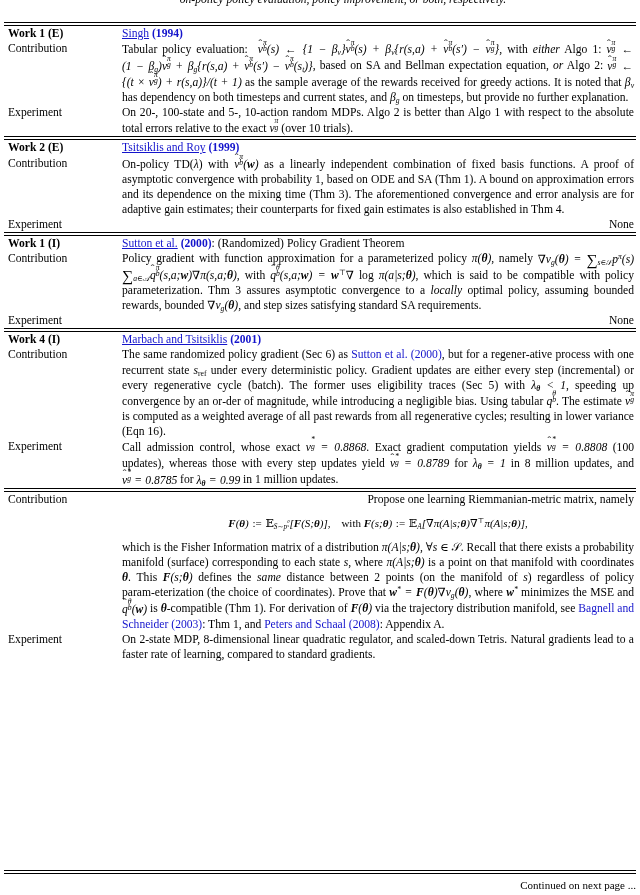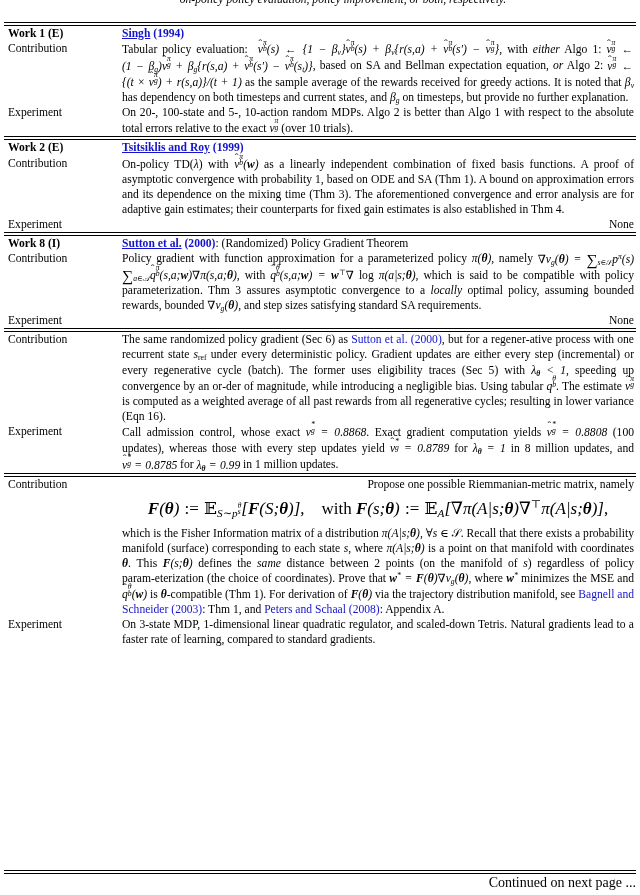"Singh" .cite { font-weight: bold -> normal }
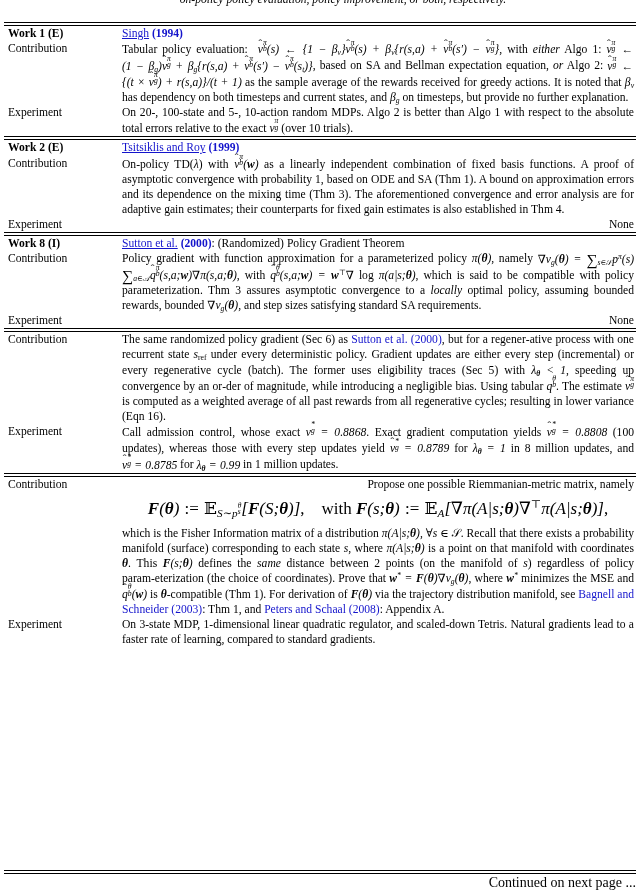"Work 8 (I)" span.work-id { text: 8 -> 1 }
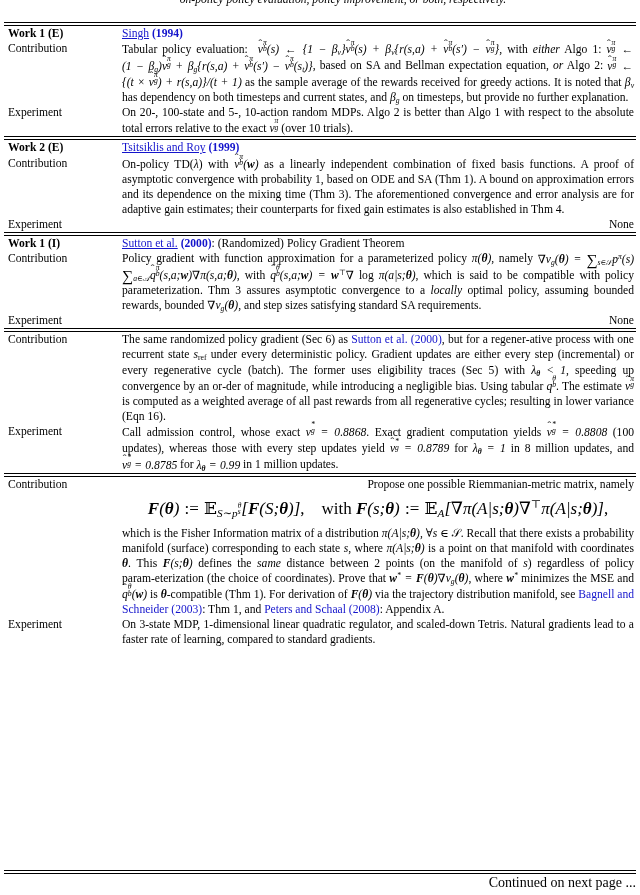"Work 4 (I)" tr { html: none -> <tr> <td><span>Work 4 (I)</span></td> <td> <a>Marbach and Tsitsiklis</a>&nbsp;<a>(2001)</a><span></span> </td> </tr> }
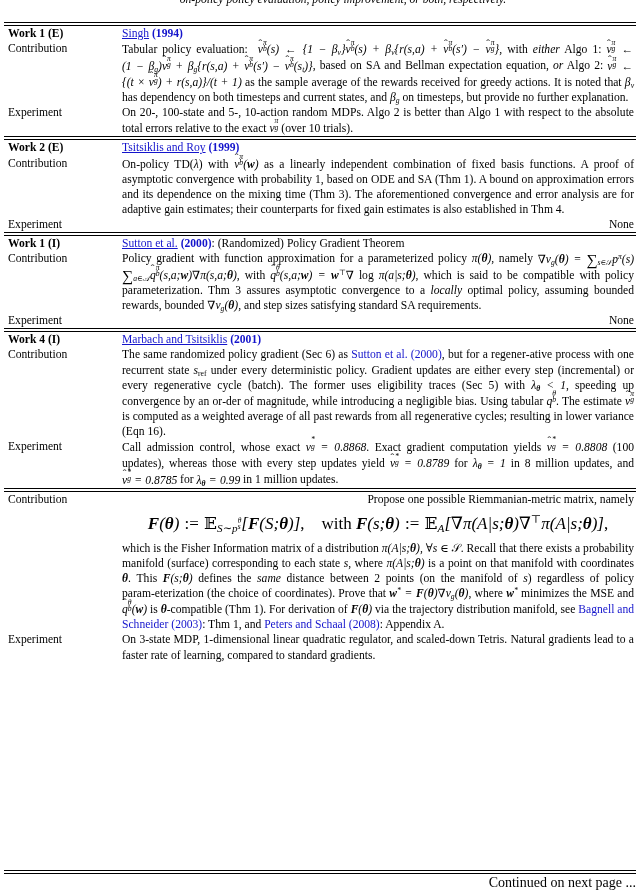"Propose one possible Riemmanian-metric" div.body-text { text: possible -> learning }
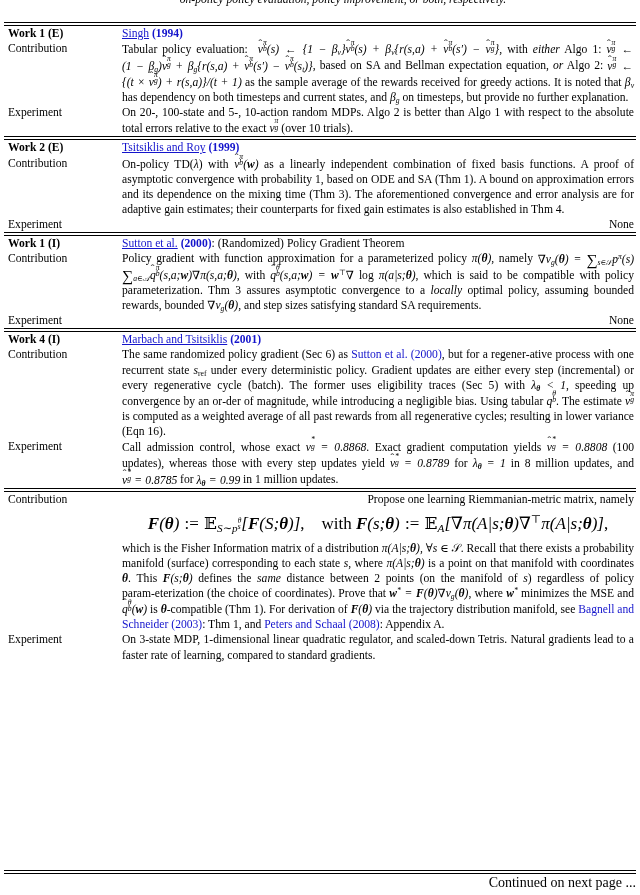"F(θ) := 𝔼S∼p [ (S;" .eqblock { font-size: 17px -> 11px }
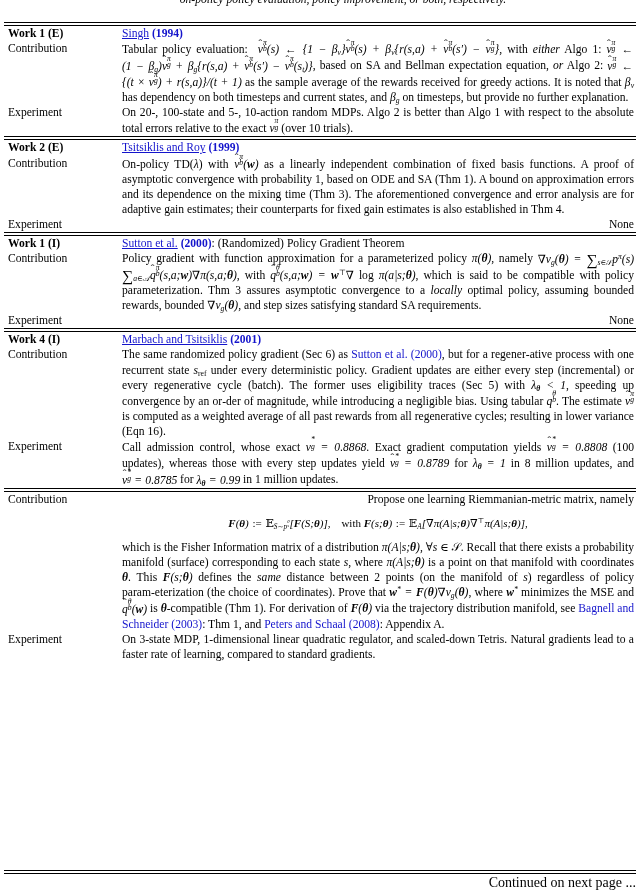"On 3-state MDP, 1-dimensional linear" td.col-body { text: 3-state MDP, 1-dimensional -> 2-state MDP, 8-dimensional }
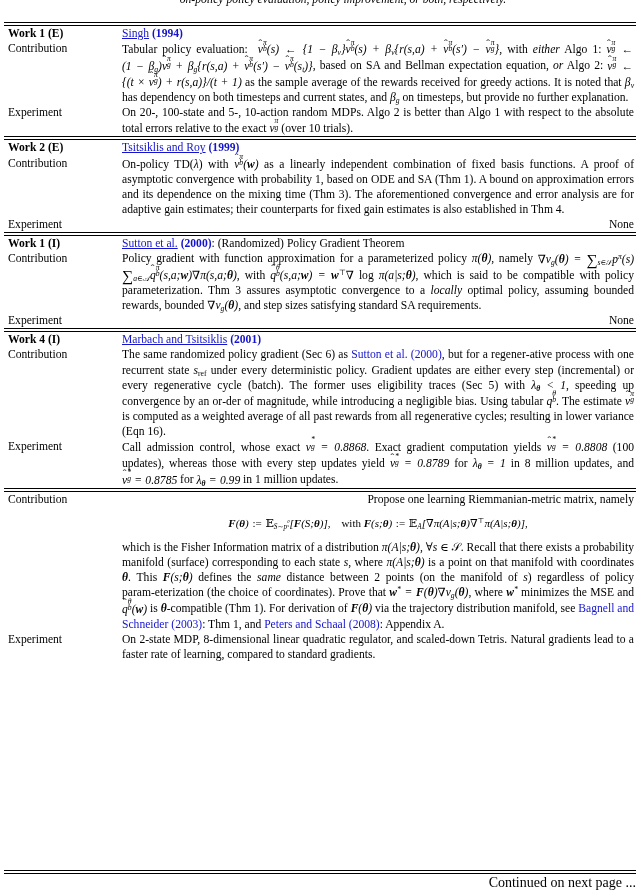"Continued on next page ..." .footer { font-size: 14px -> 11px }
